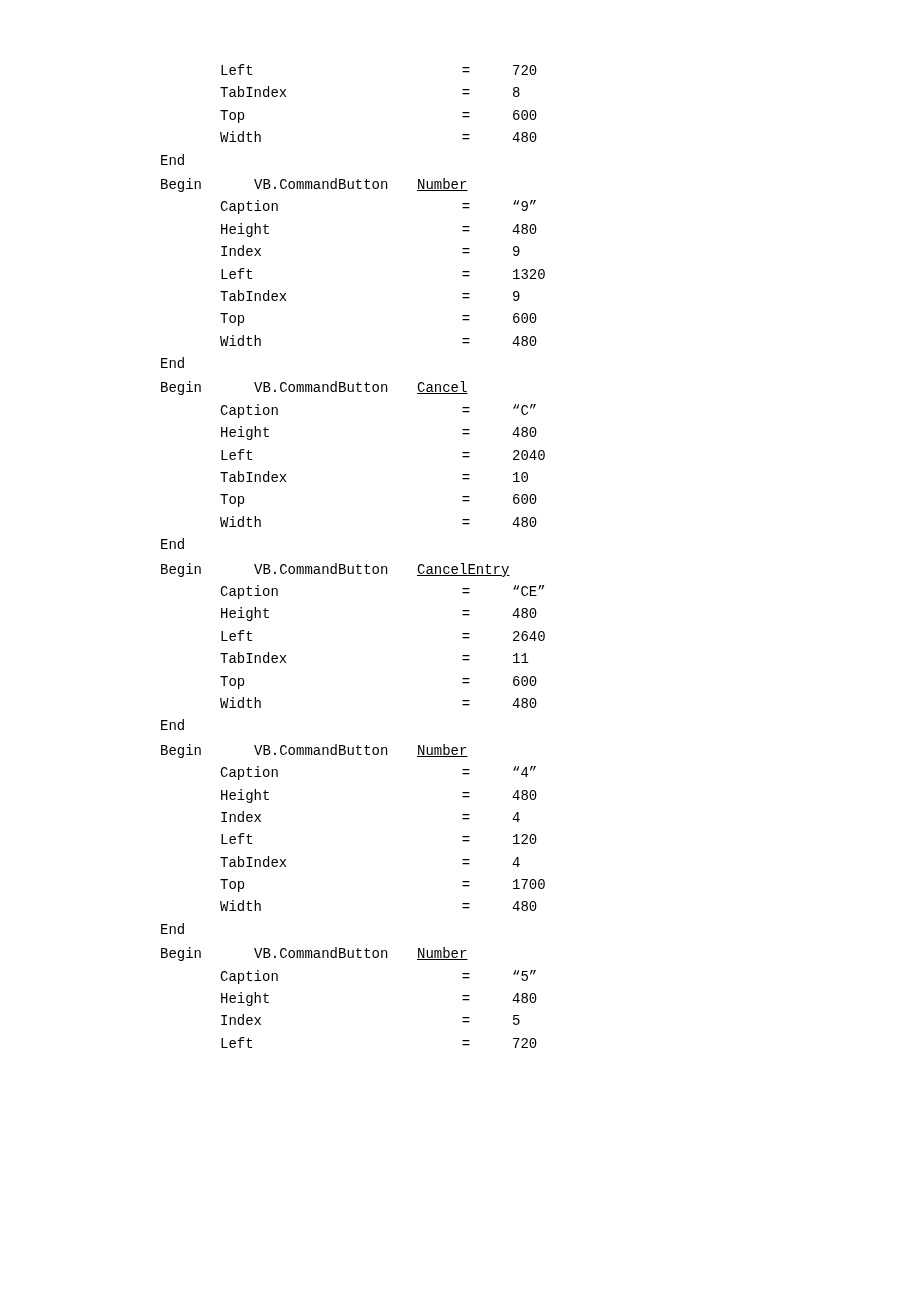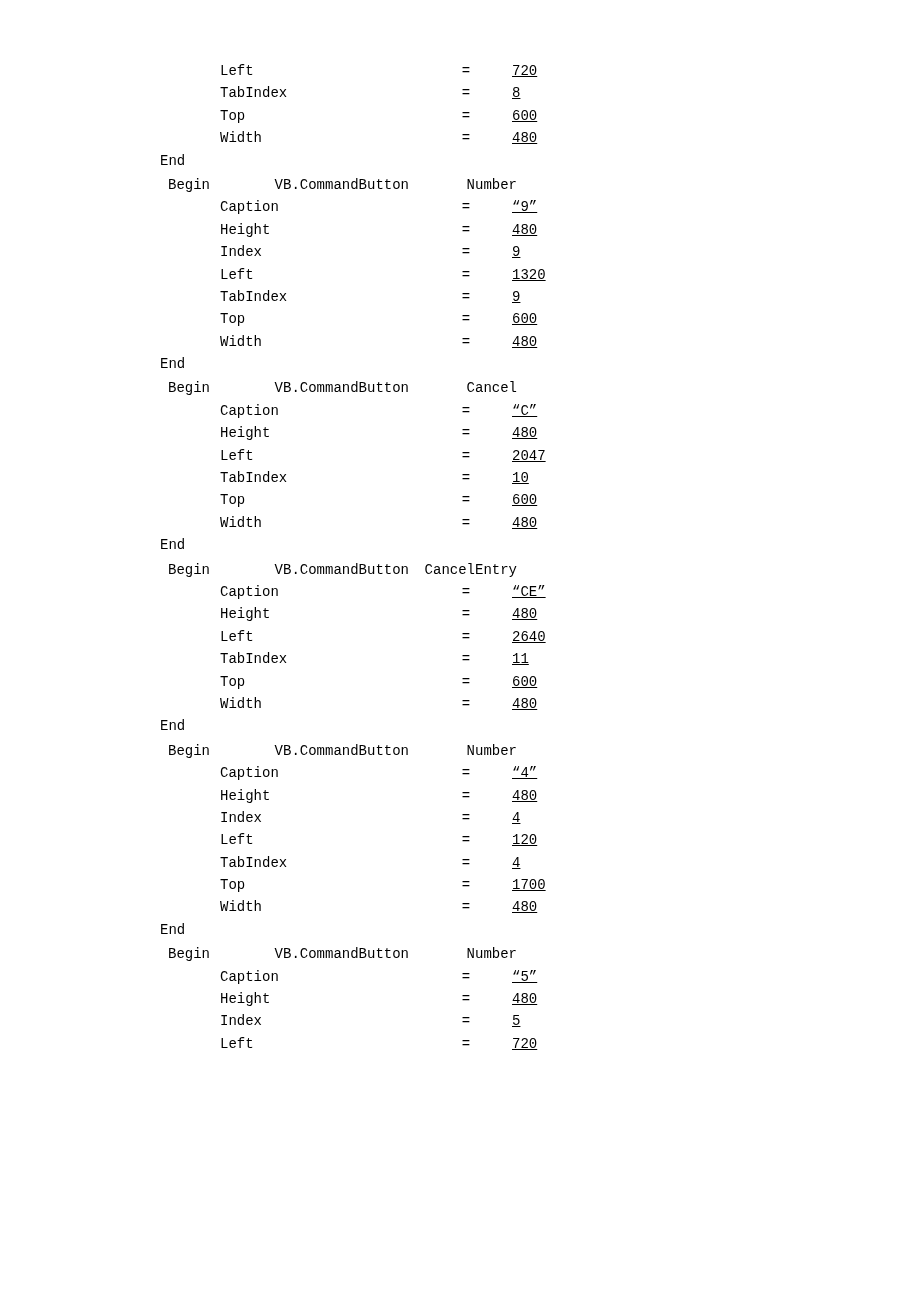"720" .prop-val { text-decoration: underline -> none }
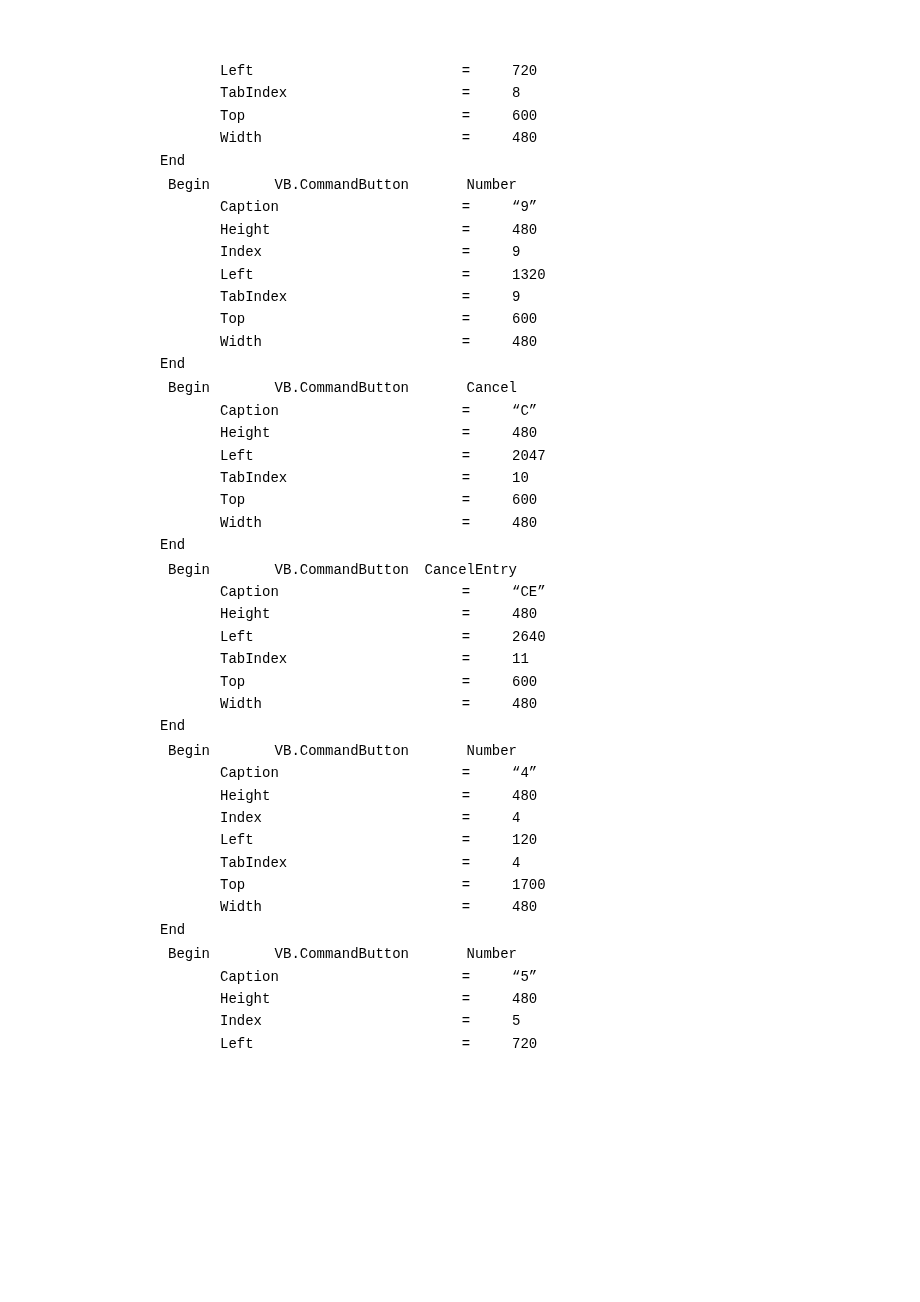"Begin" .begin-line { text-align: right -> none }
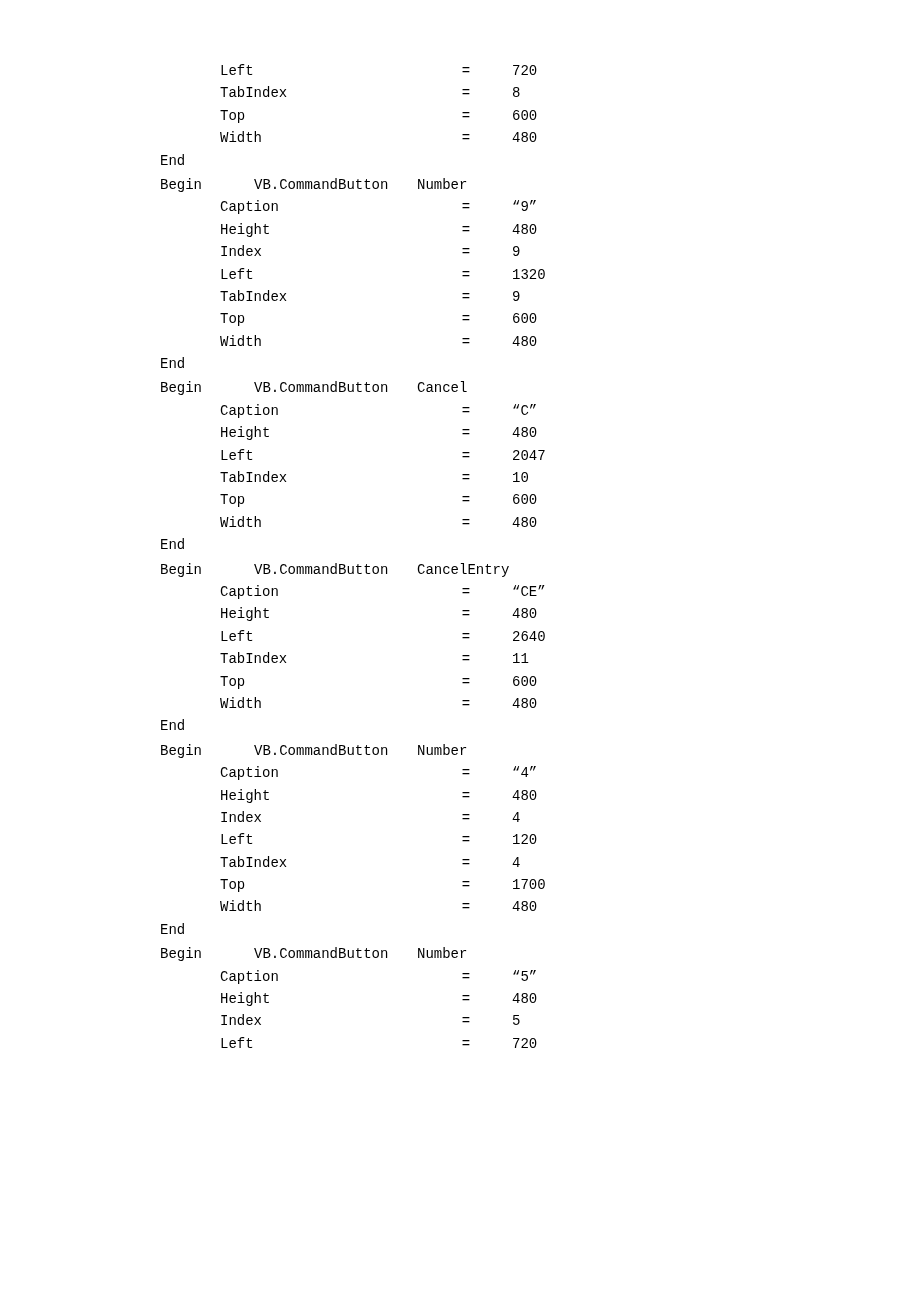"Number" .begin-name { text-decoration: none -> underline }
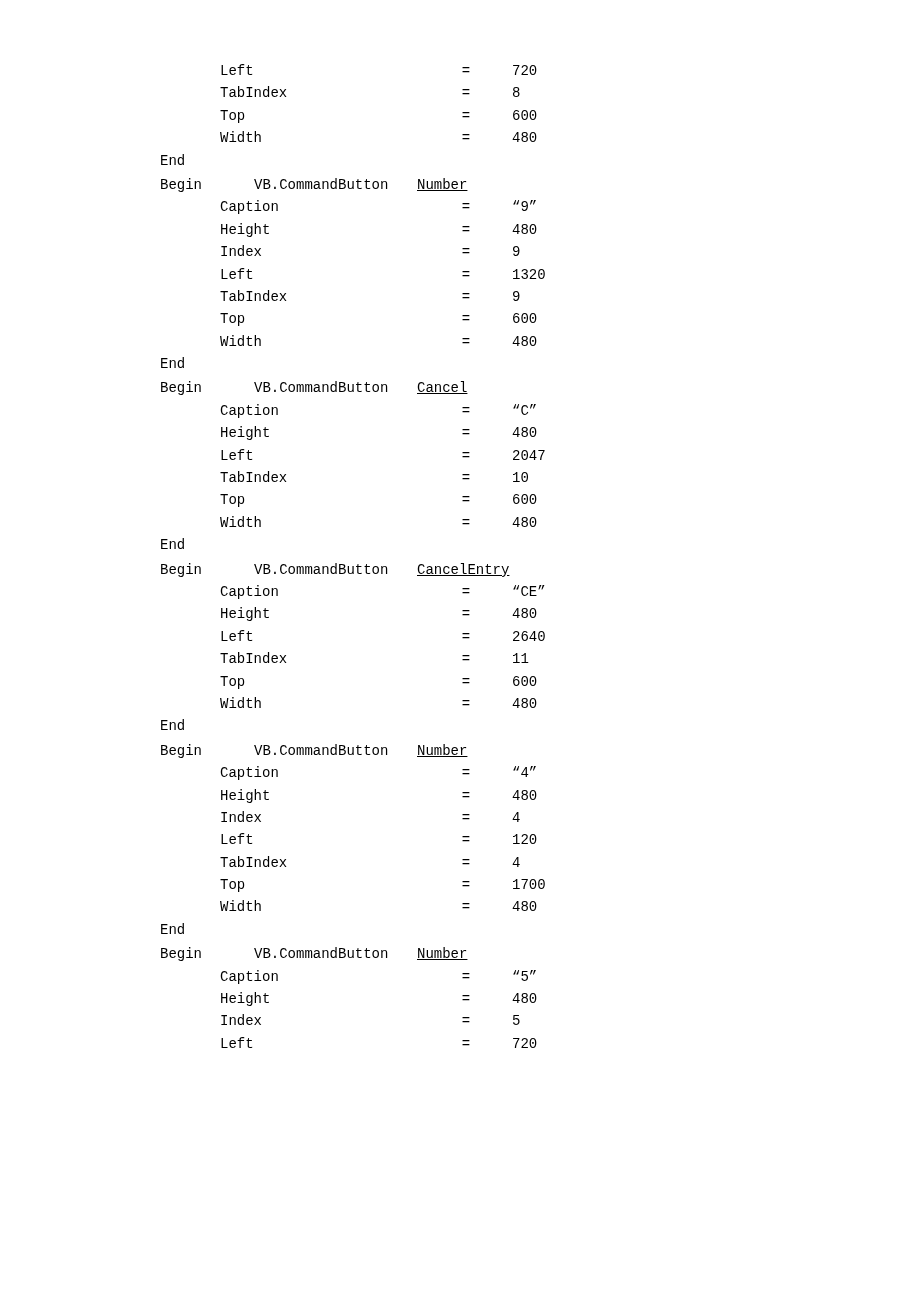"2047" span.prop-val { text: 2047 -> 2040 }
